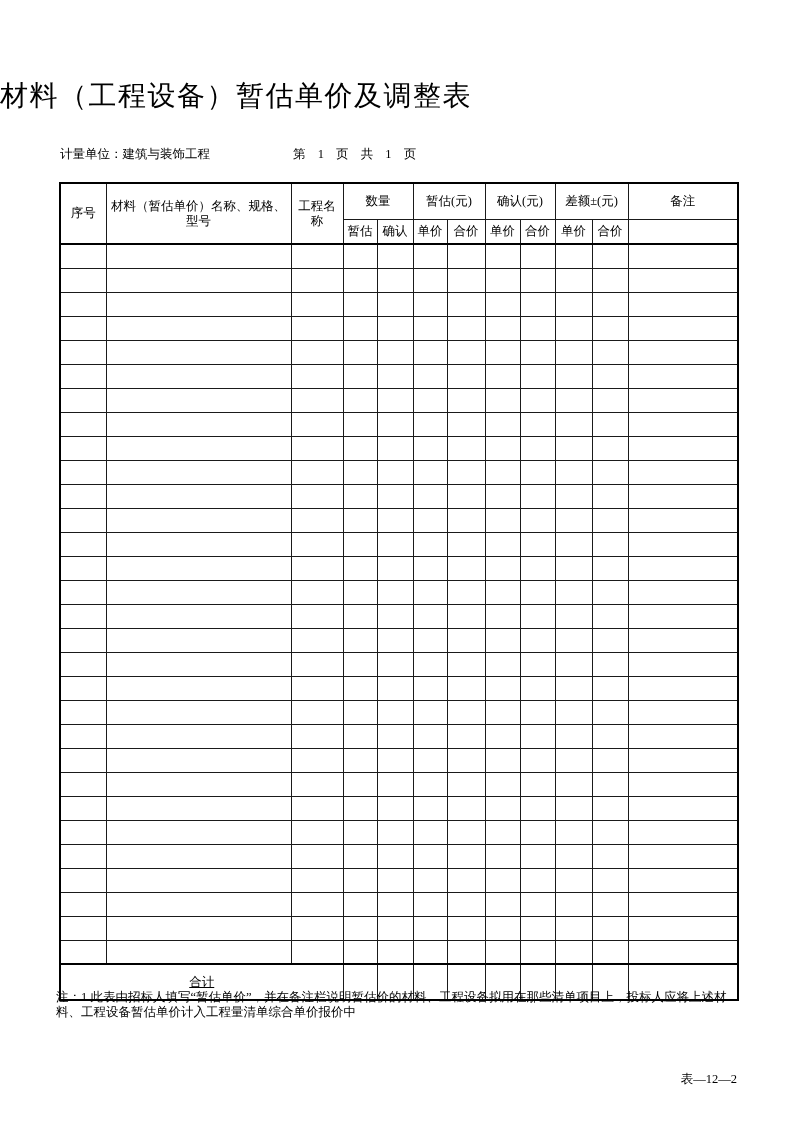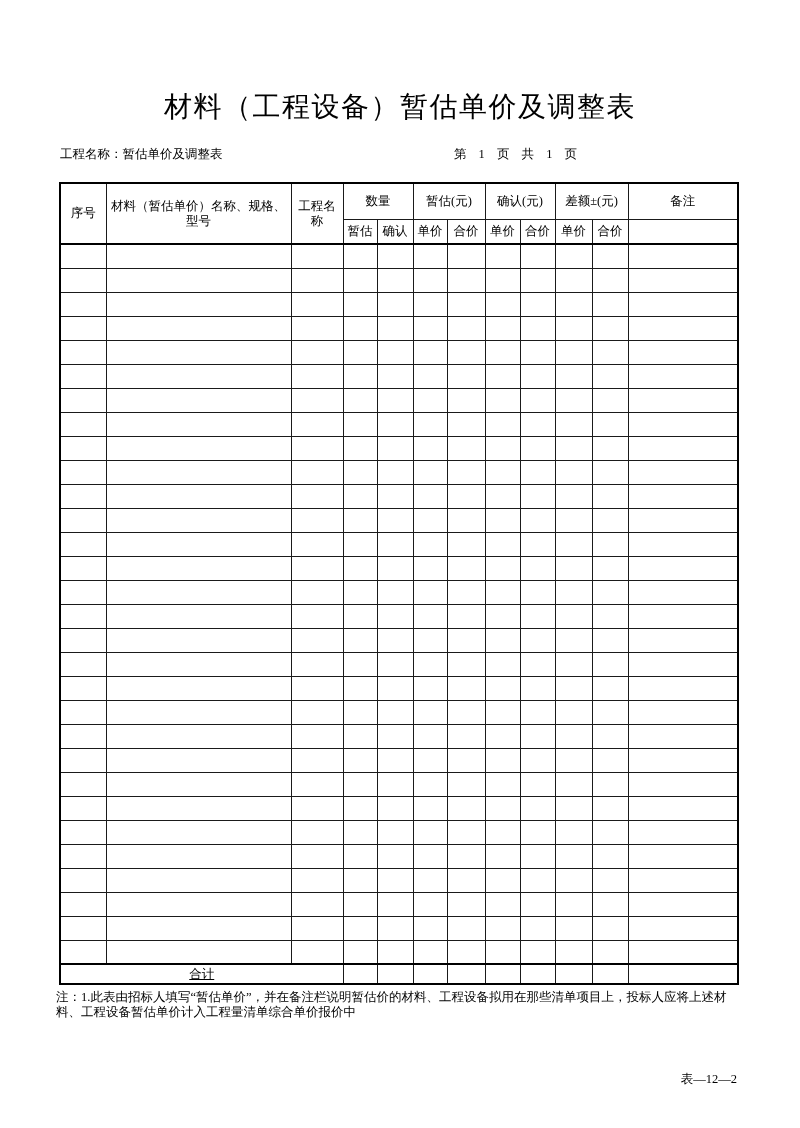"材料（工程设备）暂估单价及调整表" .page-title { margin-top: 11px -> none; text-align: center -> none }
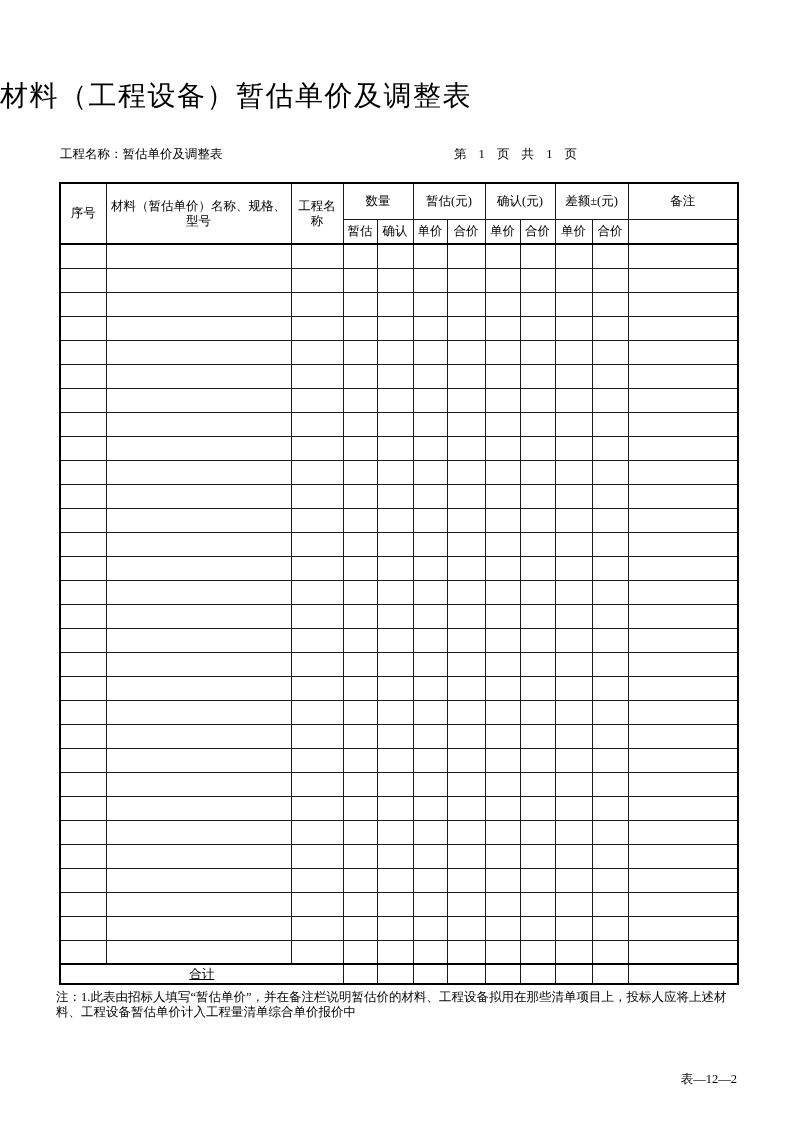"工程名称：暂估单价及调整表" div.info-left { text: 工程名称：暂估单价及调整表 -> 计量单位：建筑与装饰工程 }
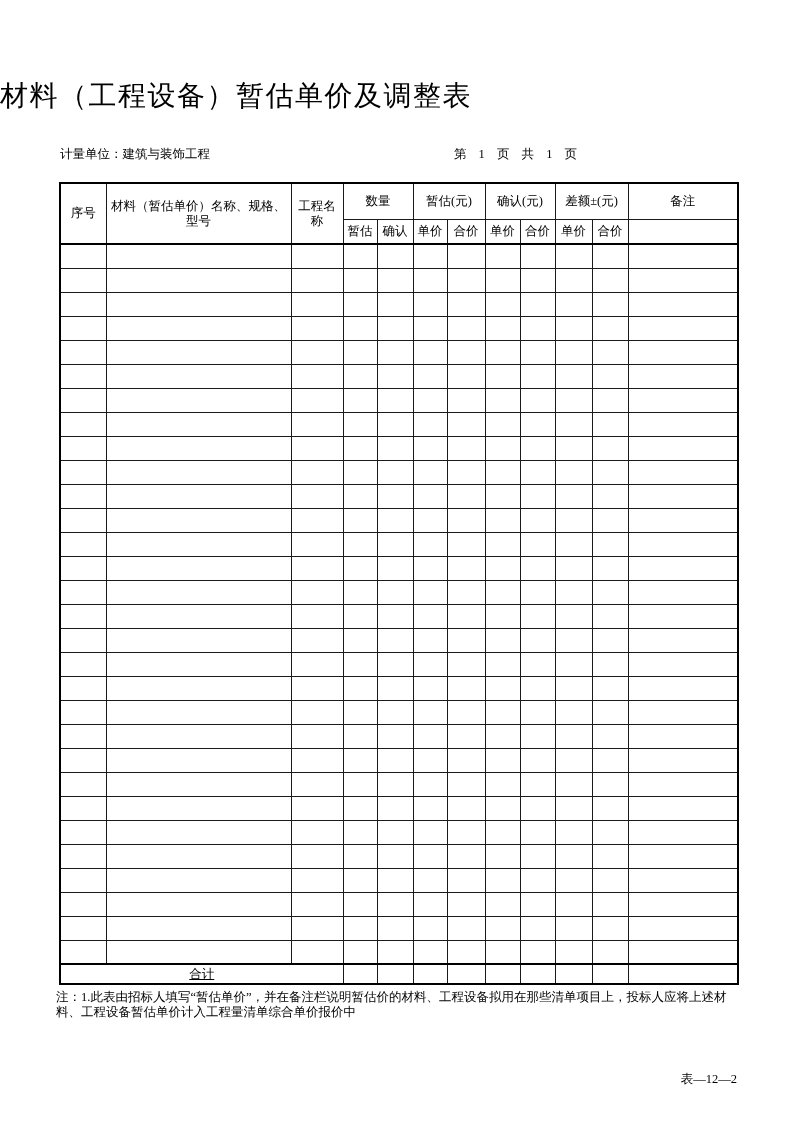"第 1 页 共 1" .info-right { text-align: center -> left }
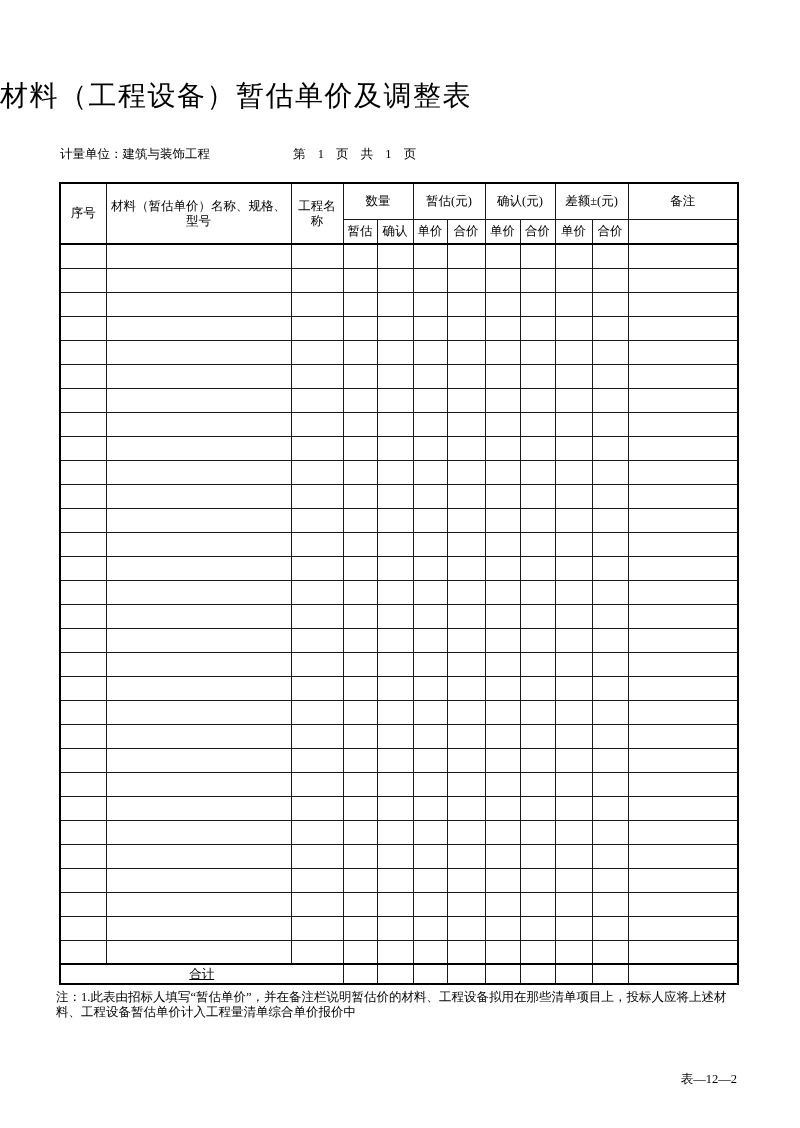"合计" tr.total-row { height: 20px -> 36px }
